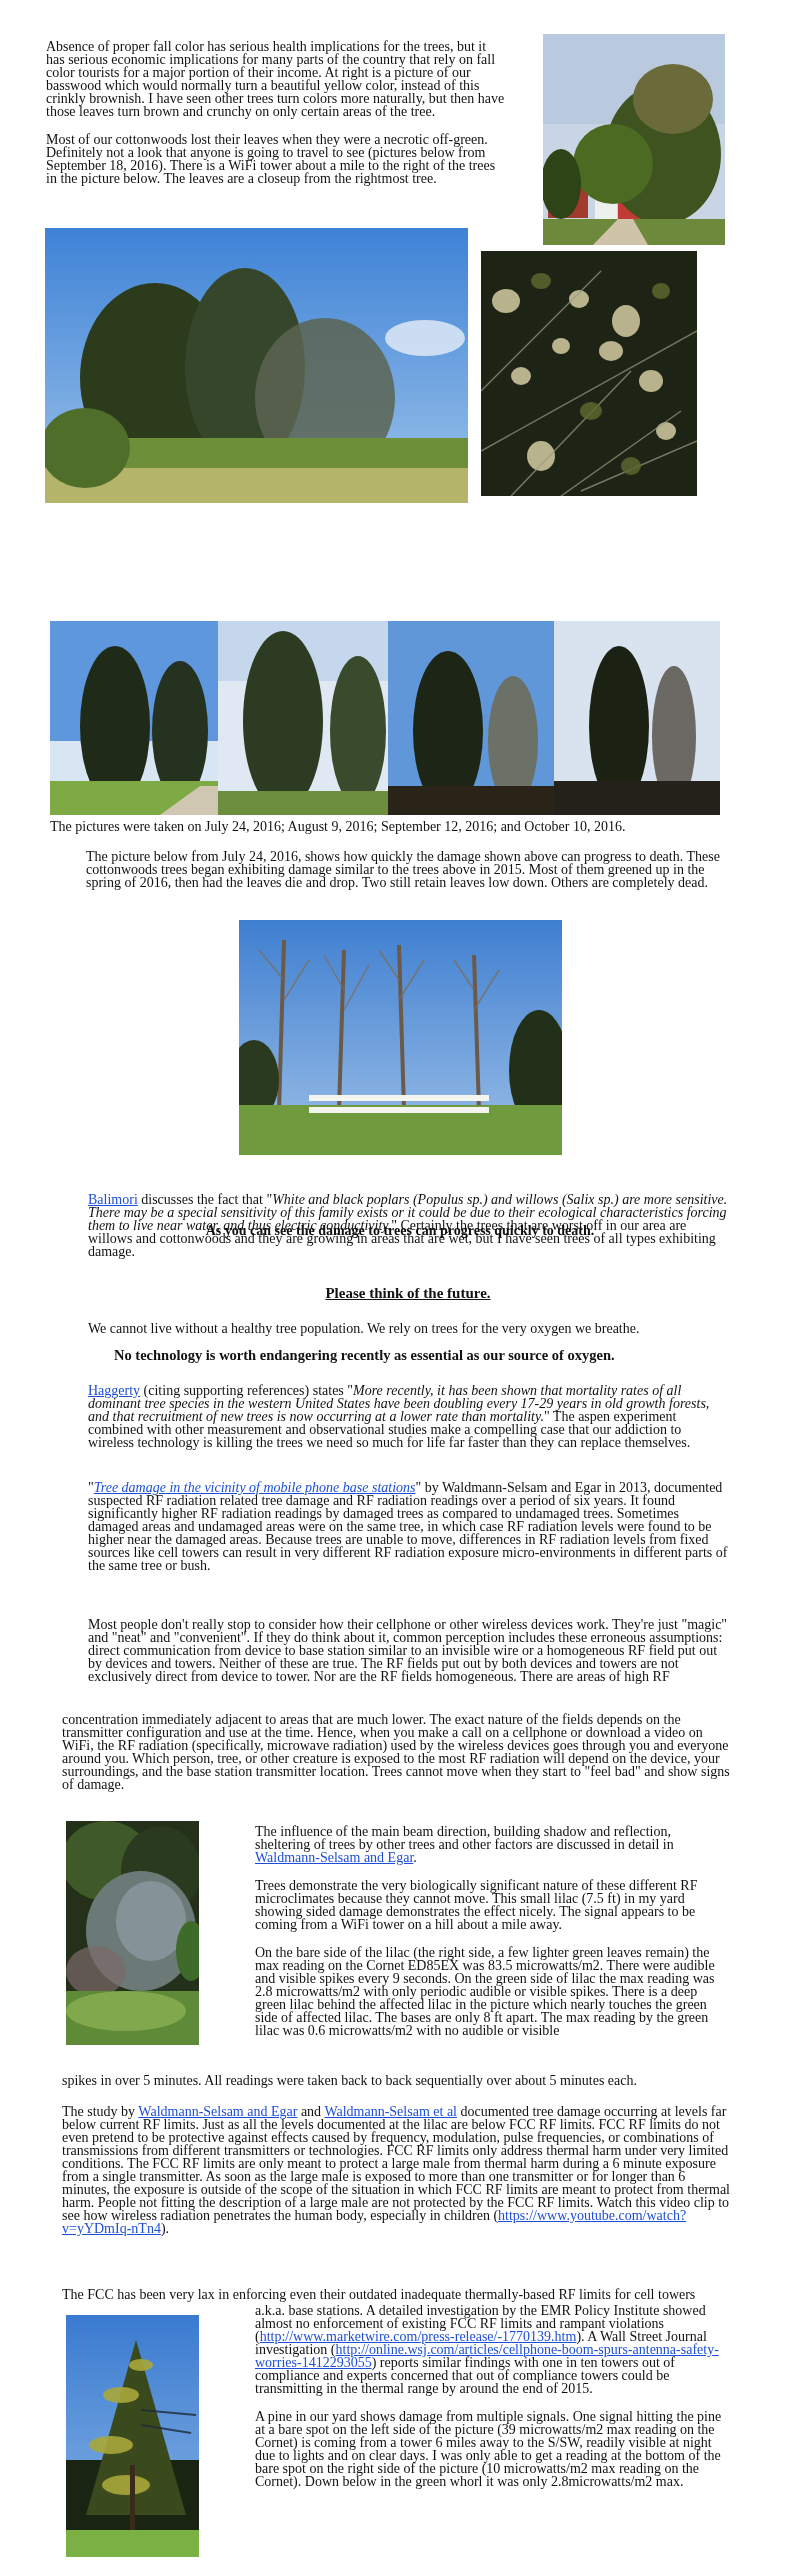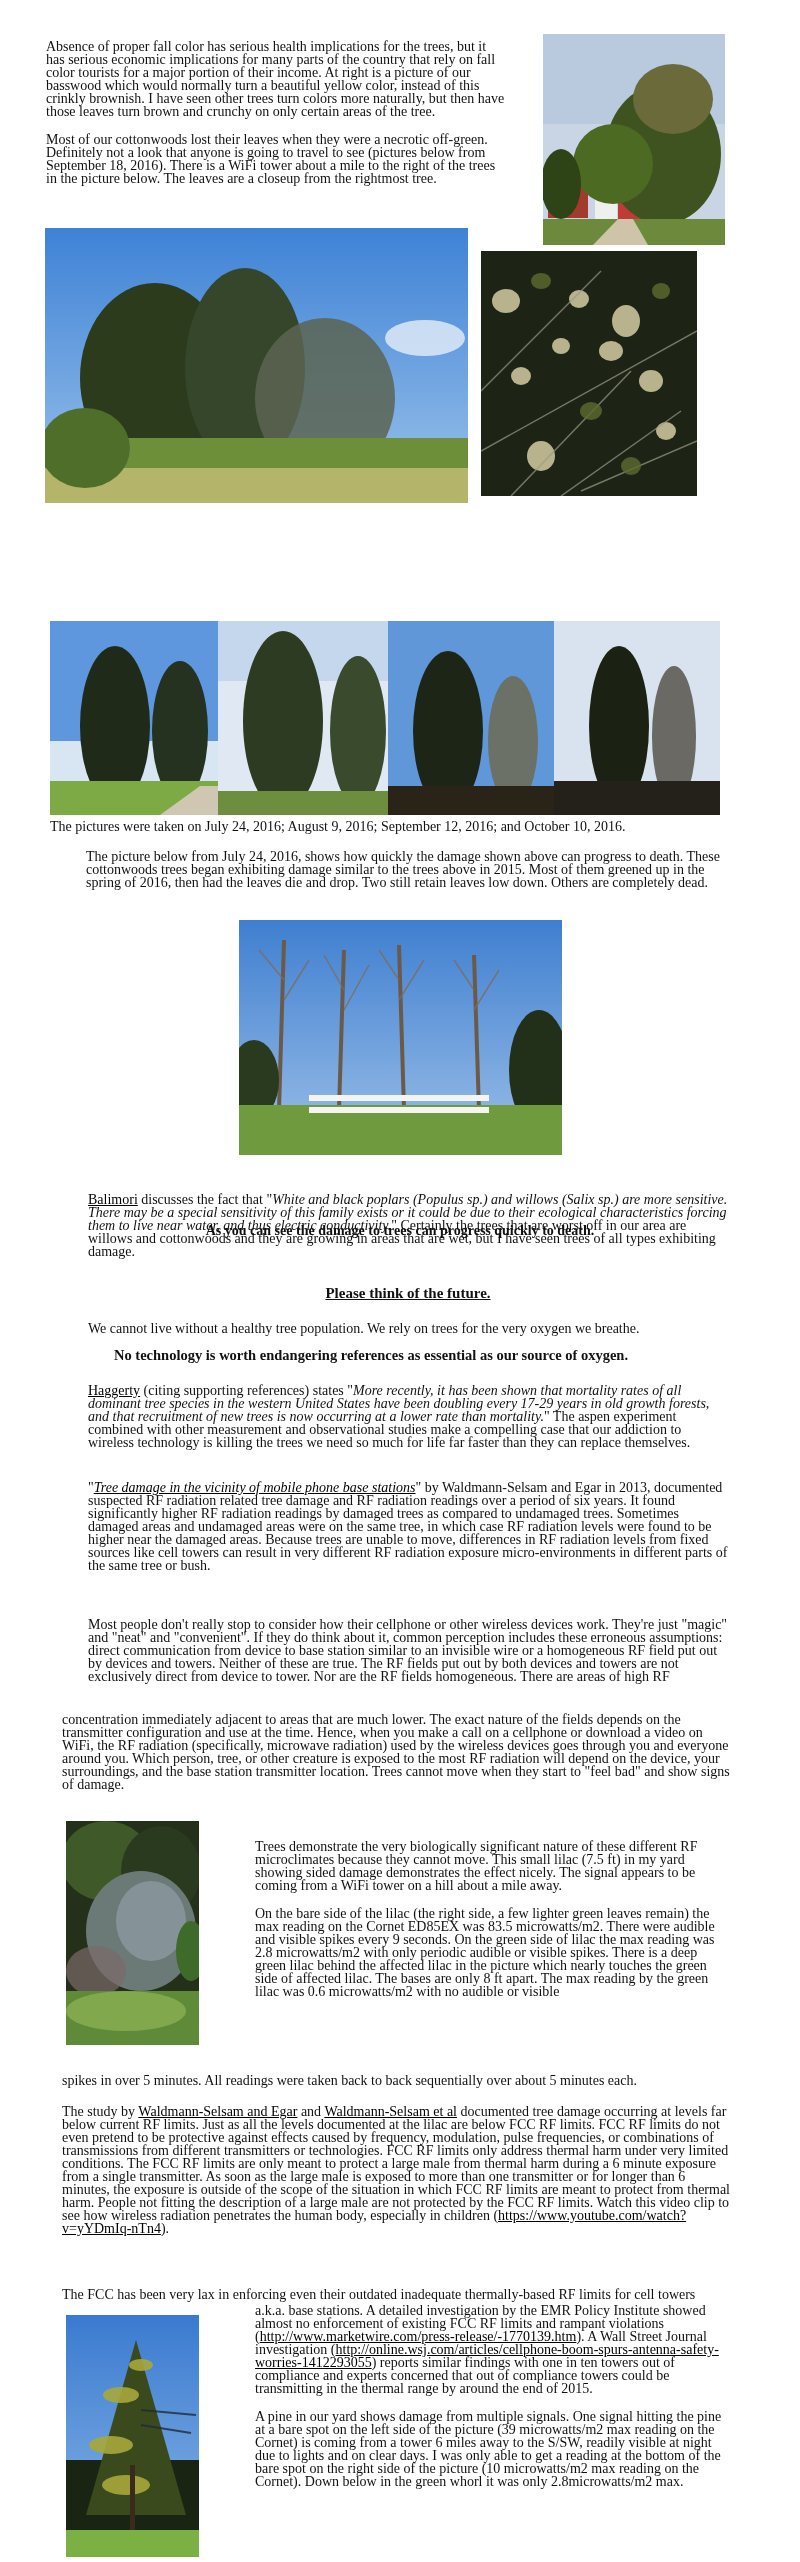"Balimori" a.lnk { color: #000000 -> #1d4ed8 }
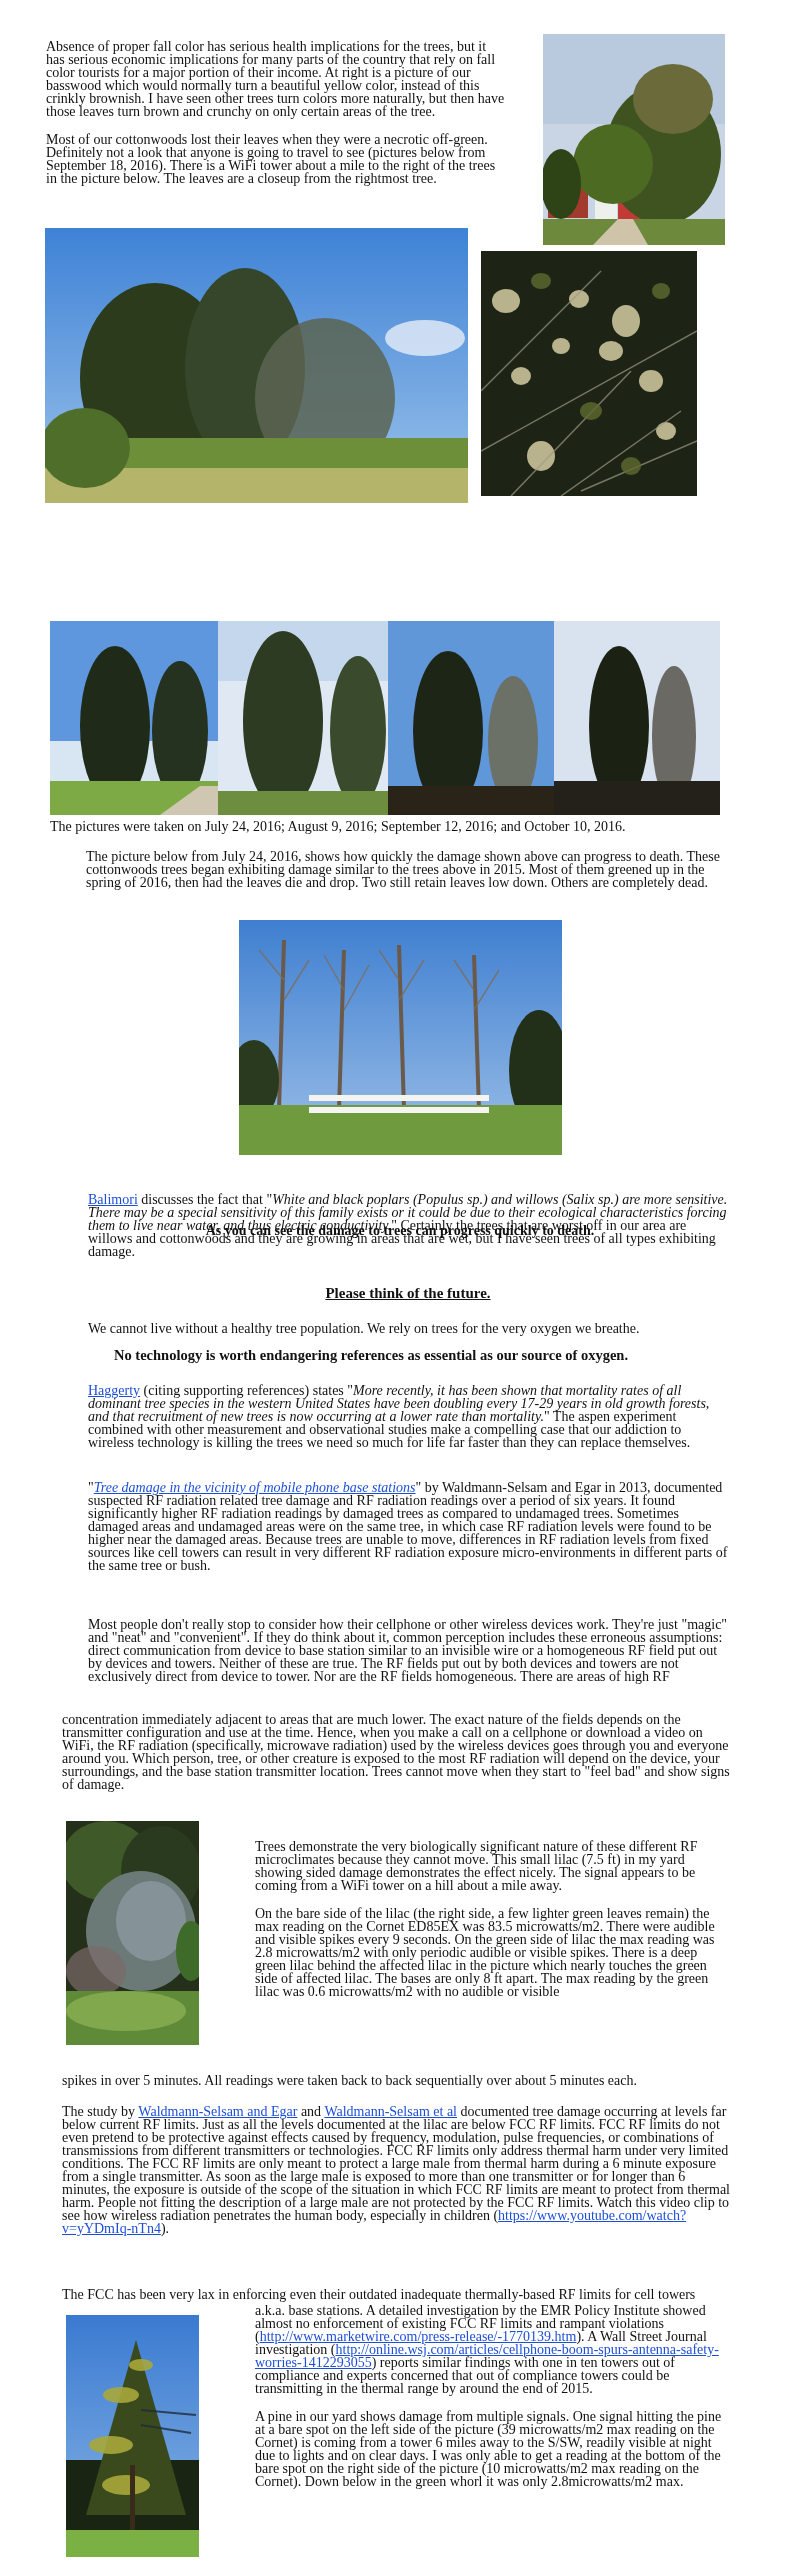"No technology is worth endangering" div.abs { text: references -> recently }
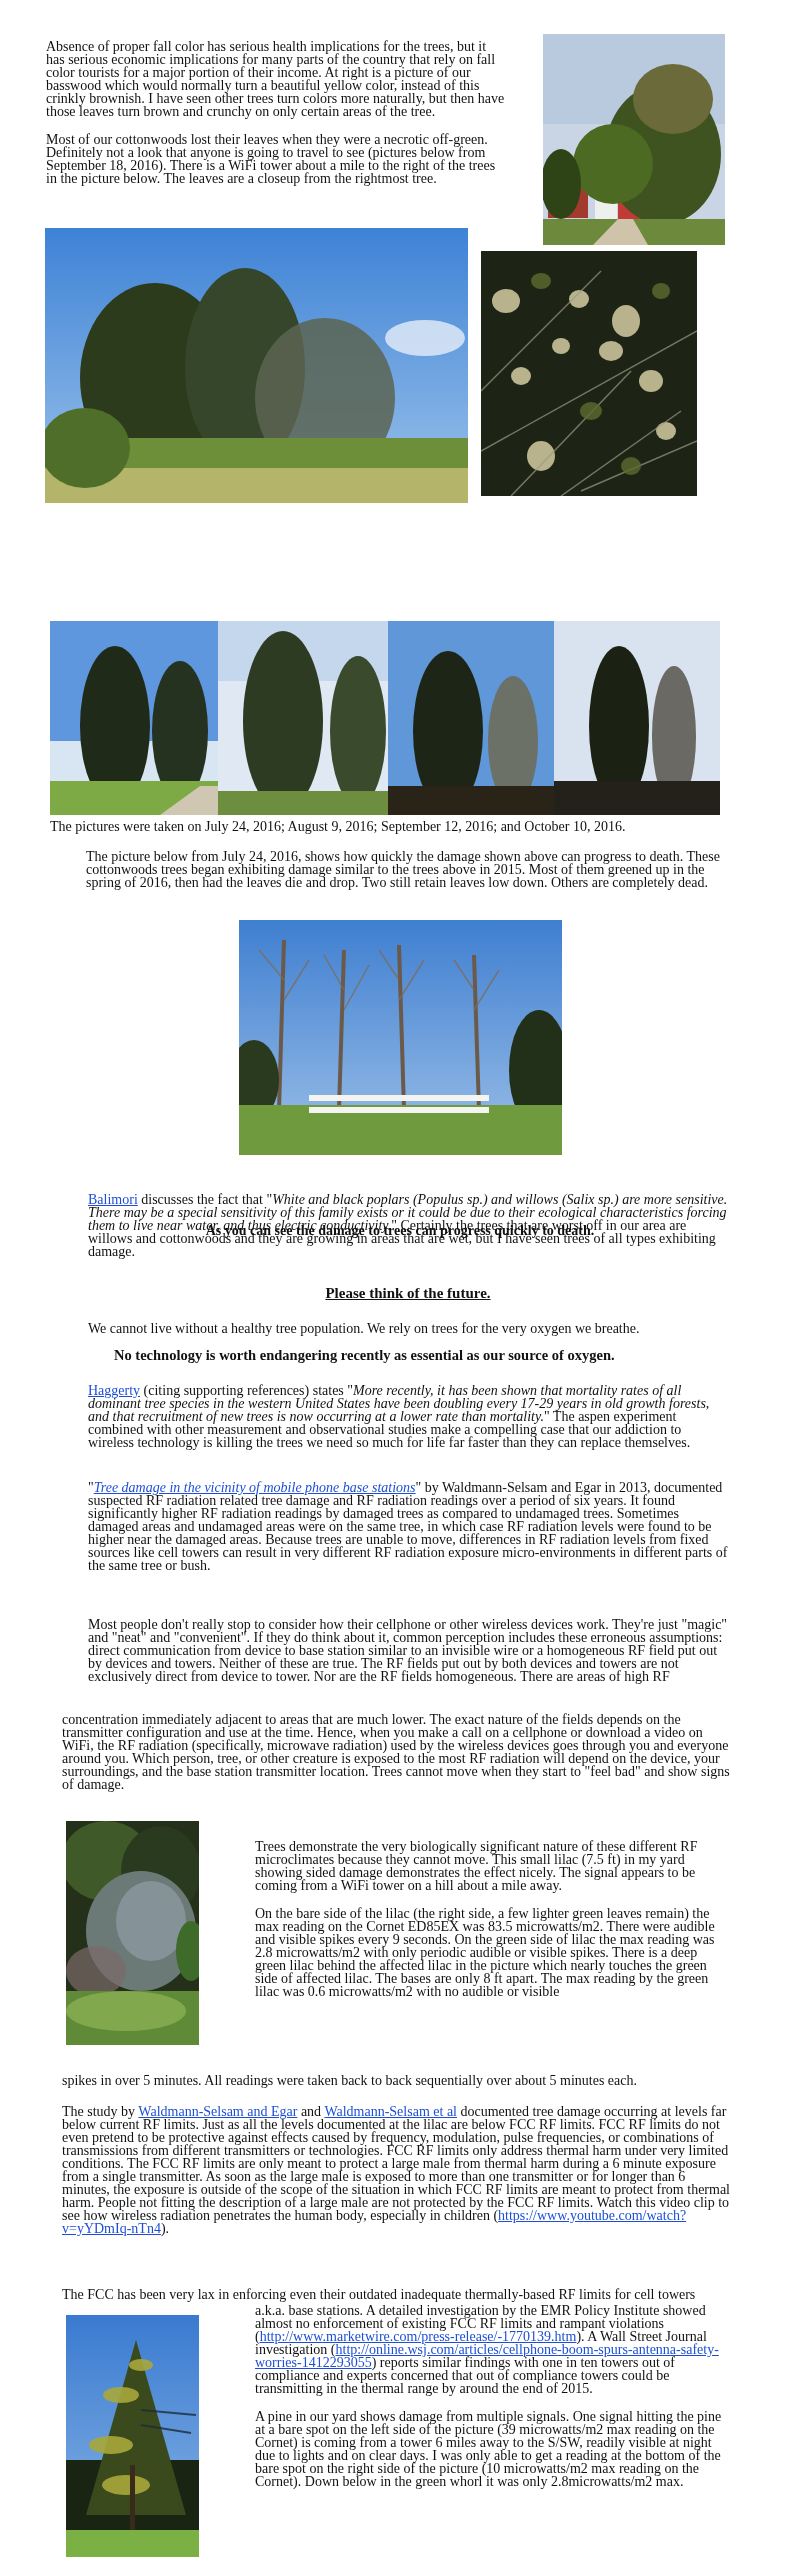"The influence of the main" p { html: none -> <p><span>The influence of the main beam direction, building shadow and reflection, sheltering of trees by other trees and other factors are discussed in detail in </span><a>Waldmann-Selsam and Egar</a><span>.</span></p> }
